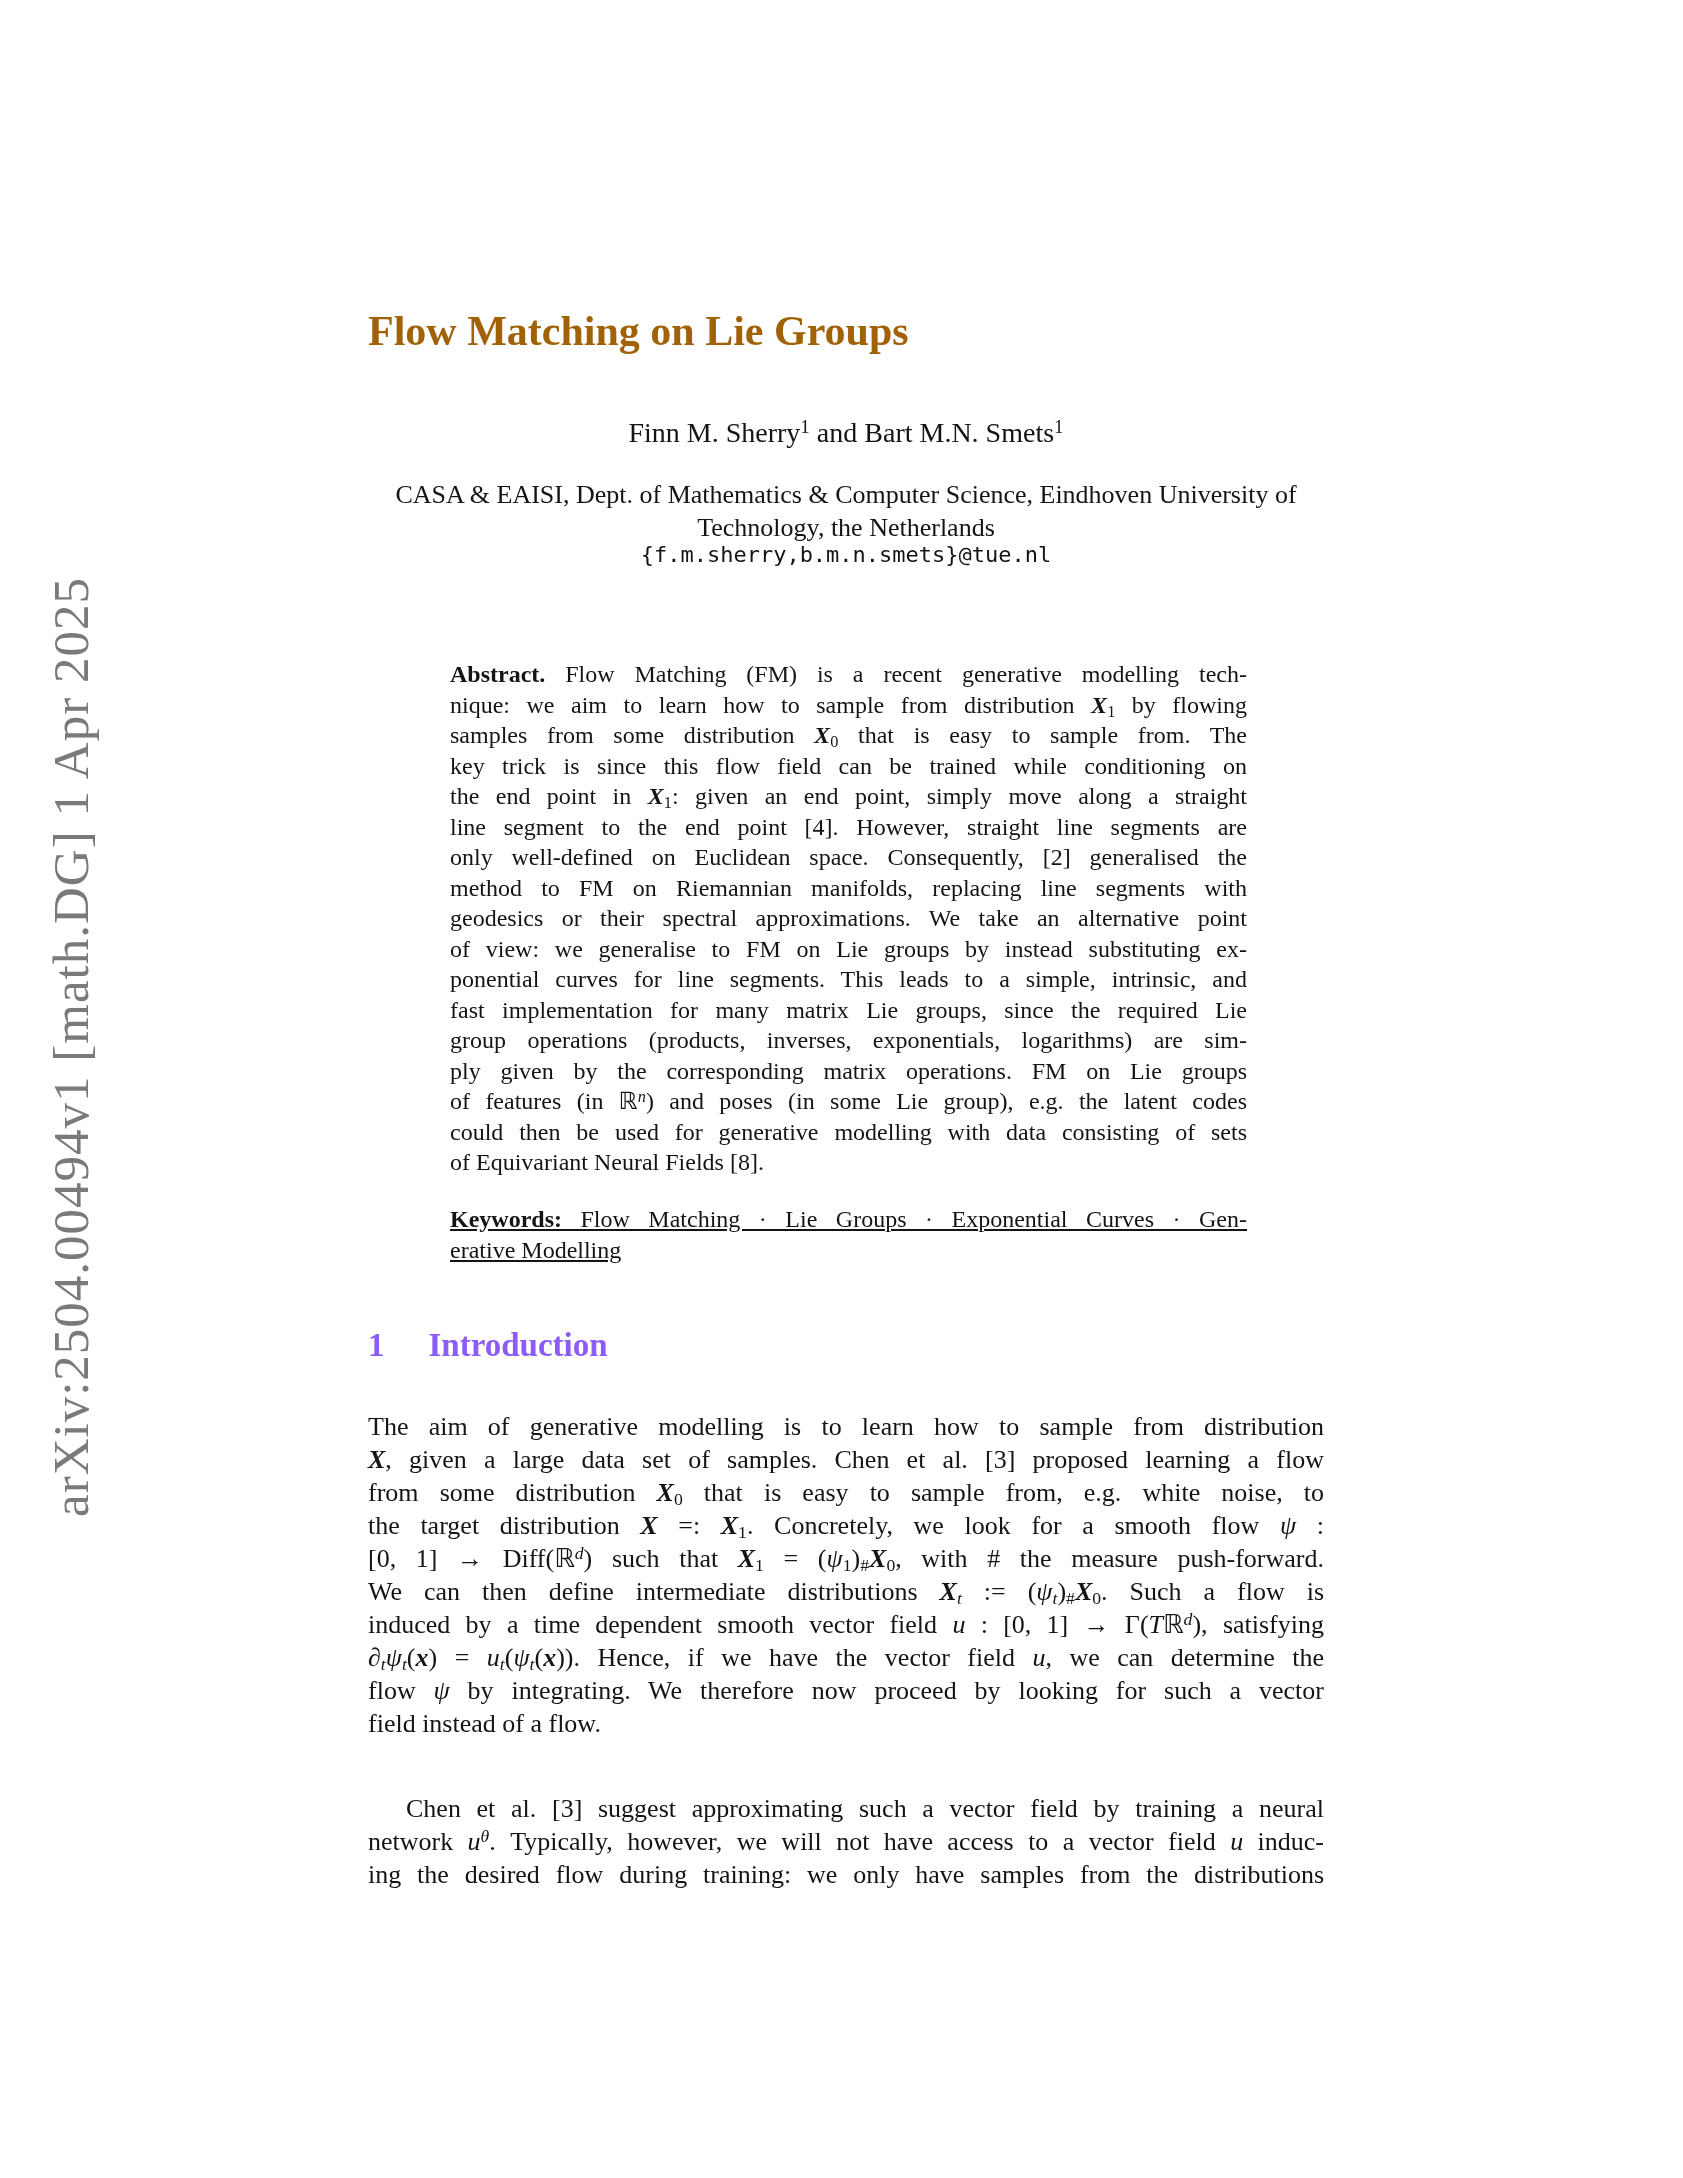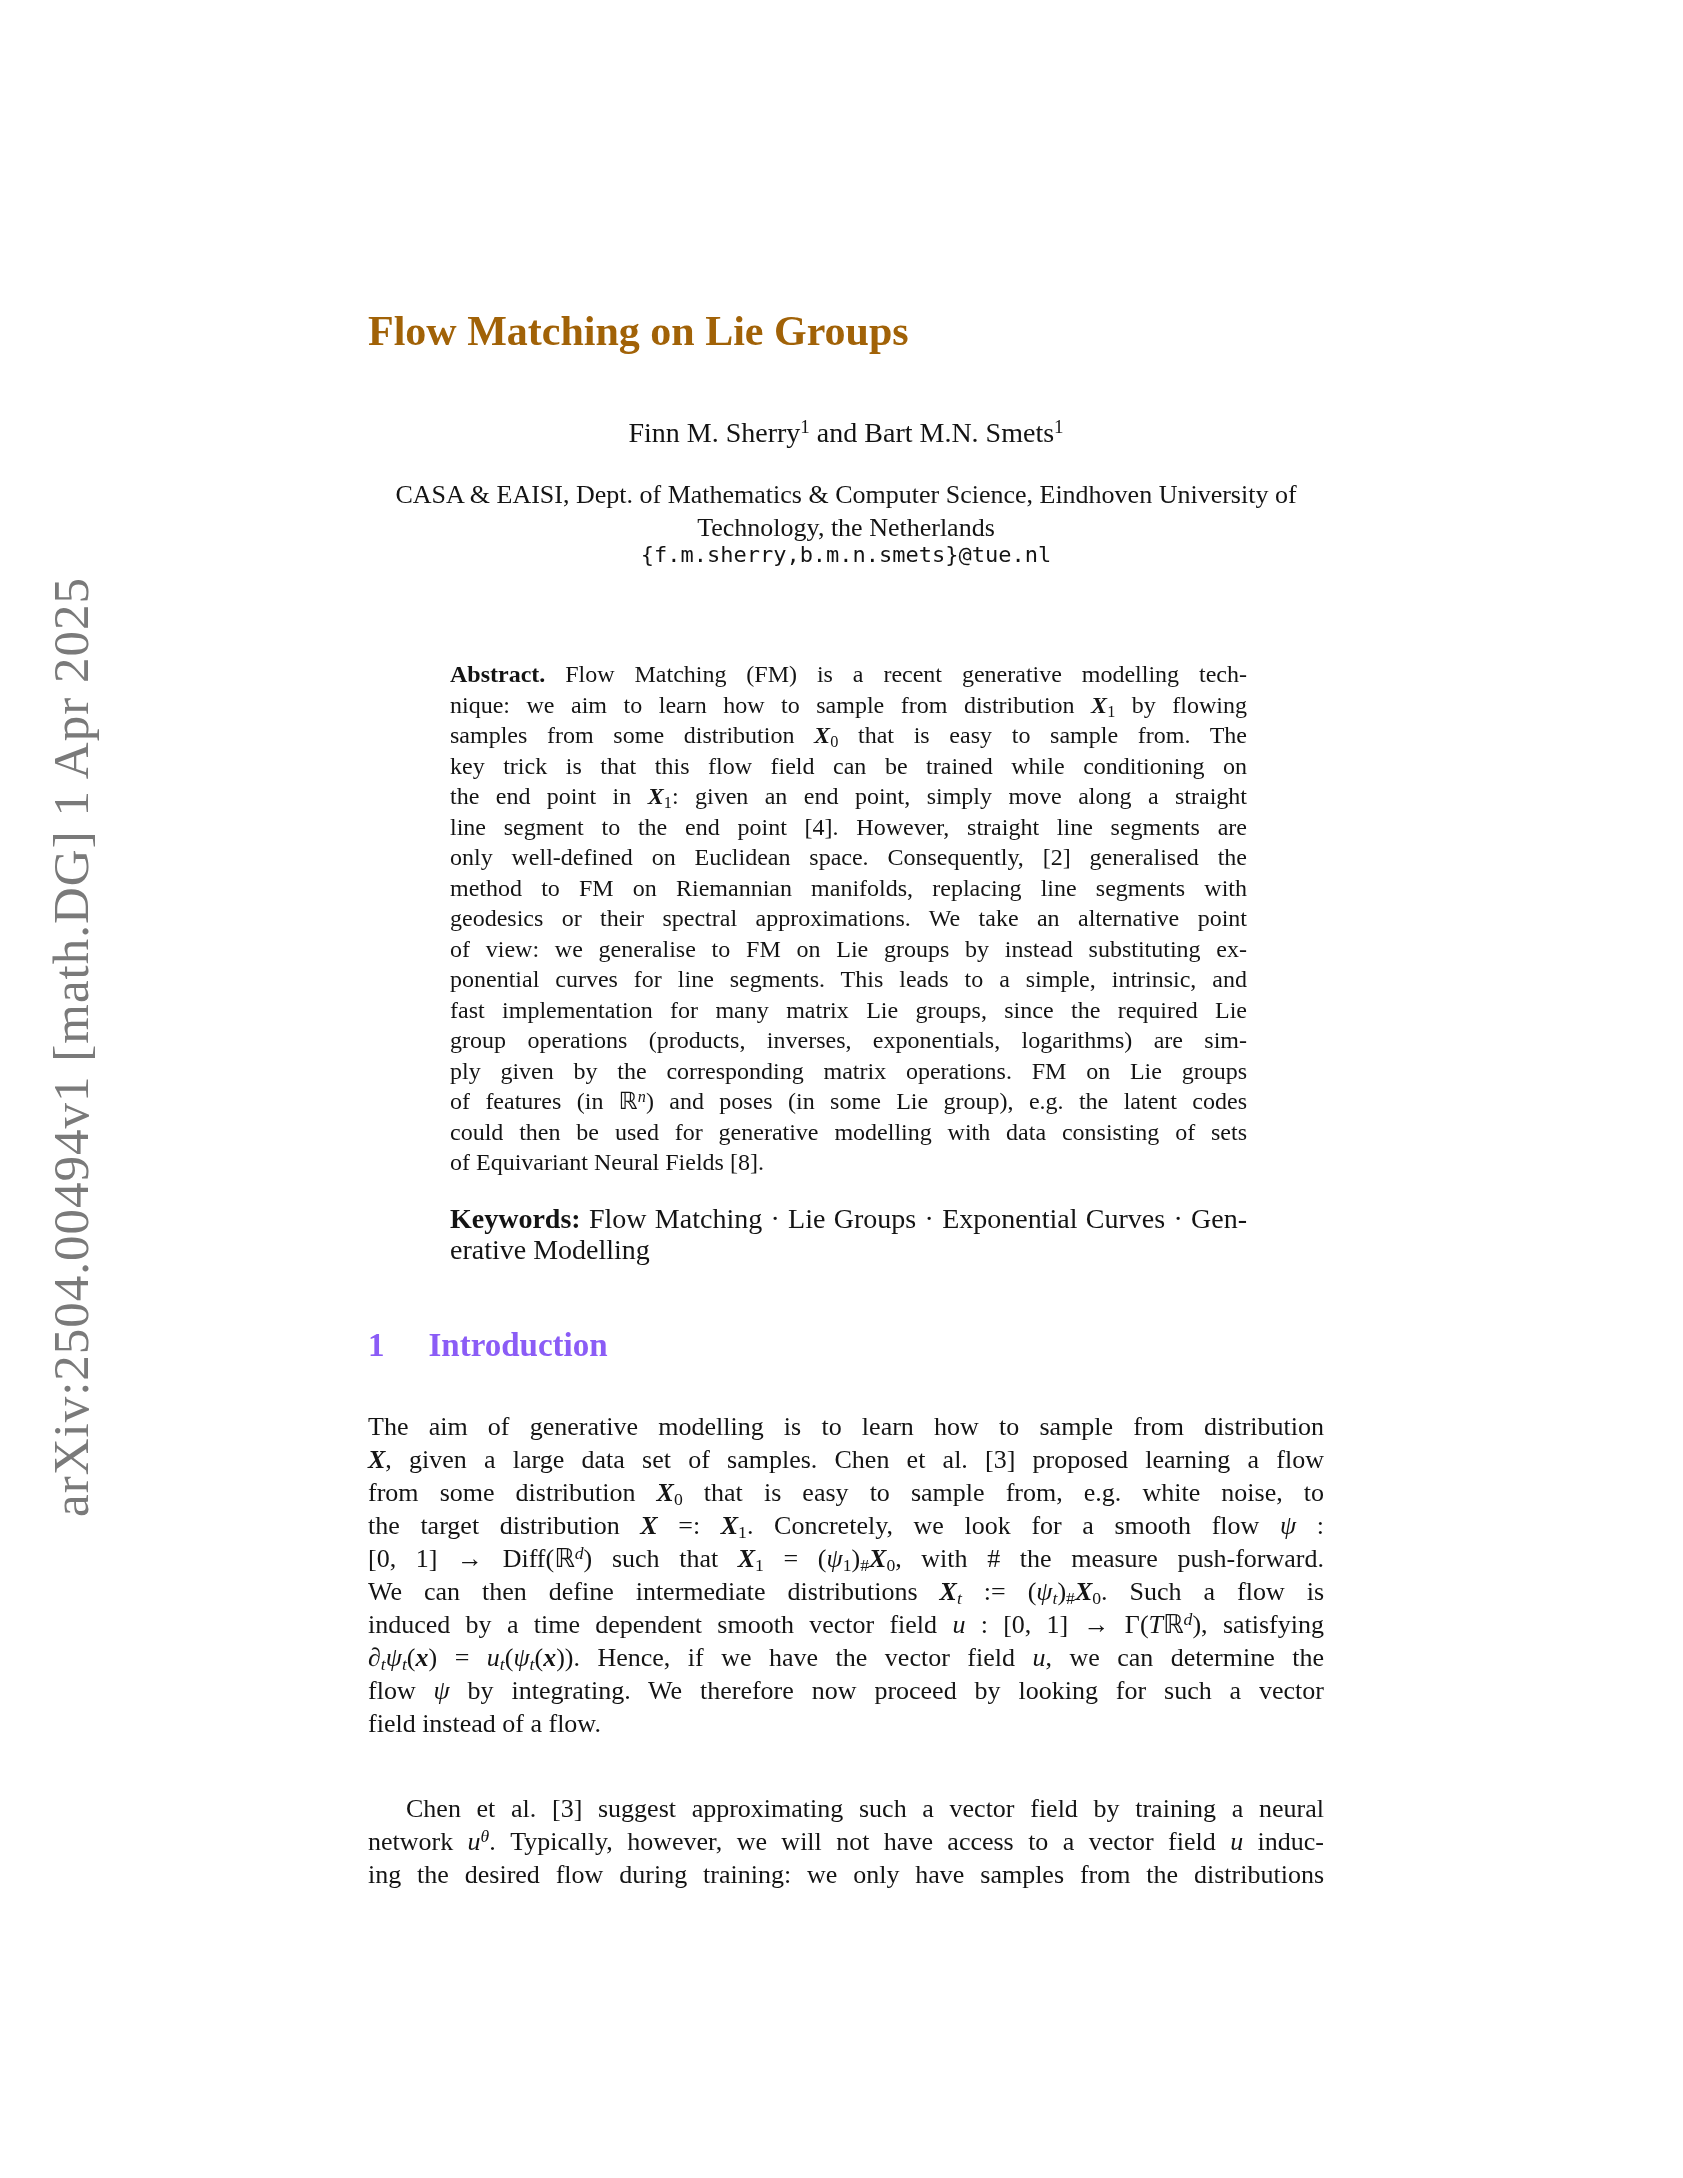"key trick is that this" div.jline { text: that -> since }
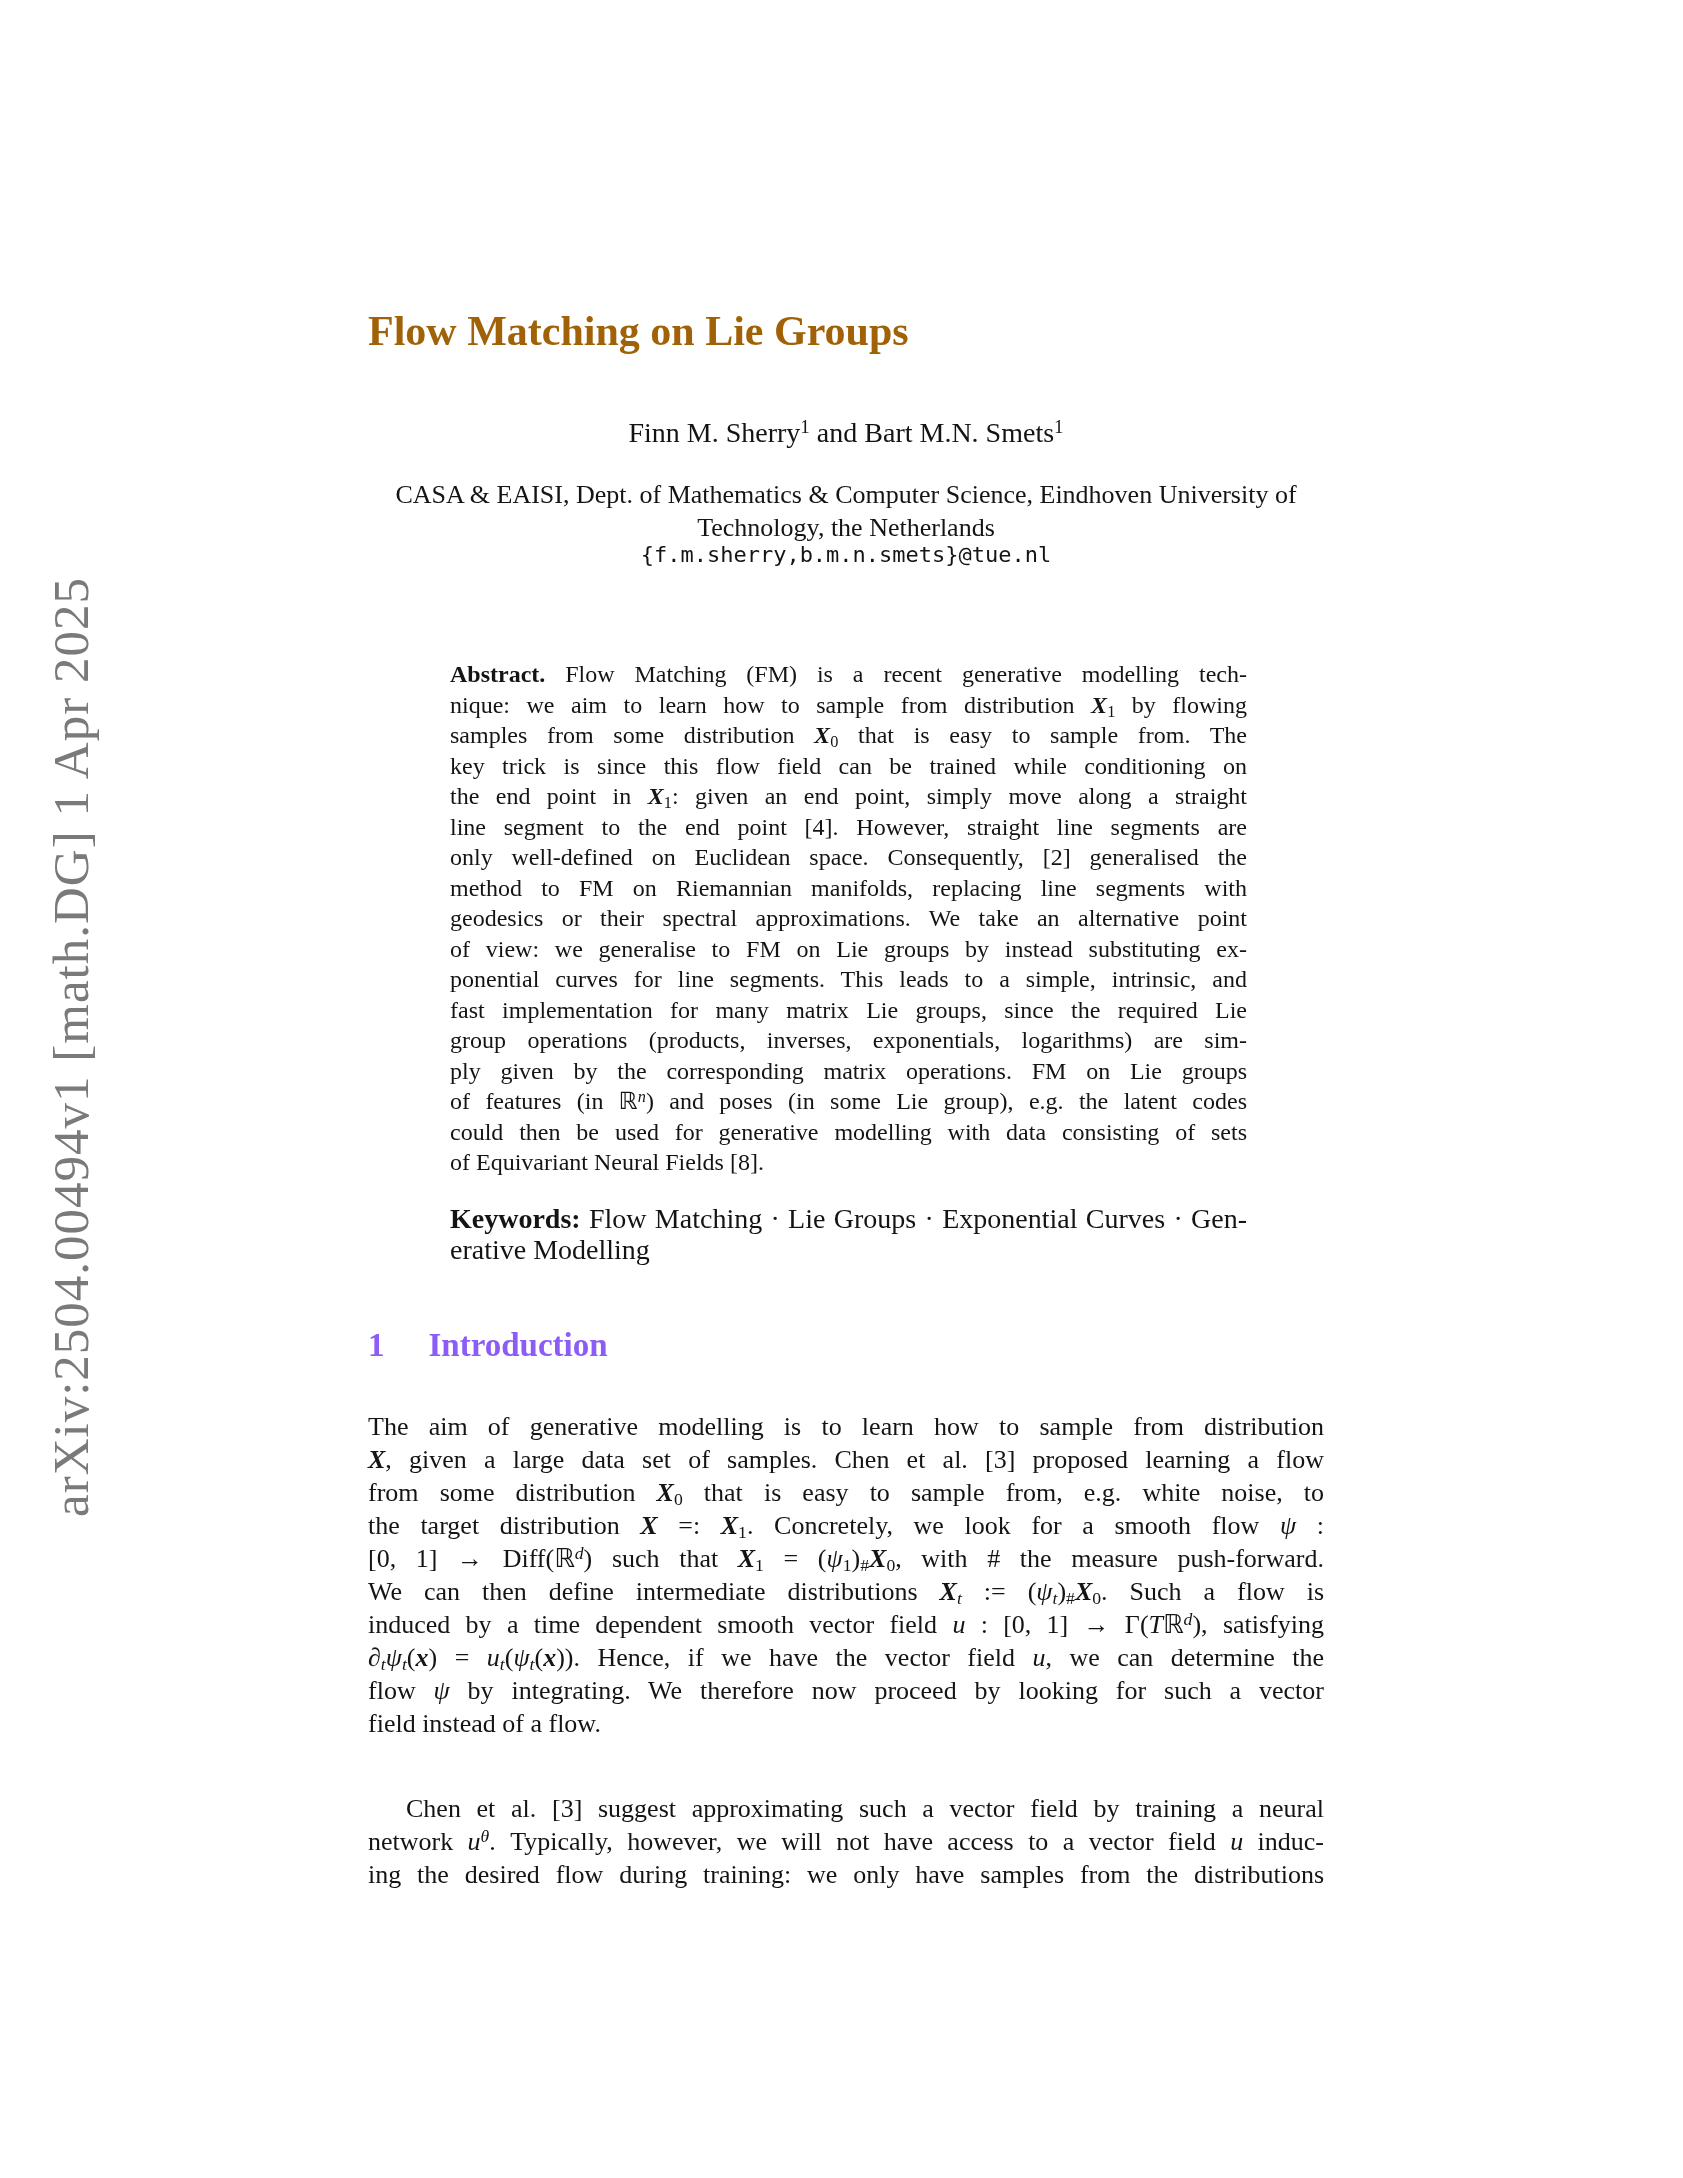"Keywords: Flow Matching · Lie" .keywords { font-size: 28px -> 24px; text-decoration: none -> underline }
